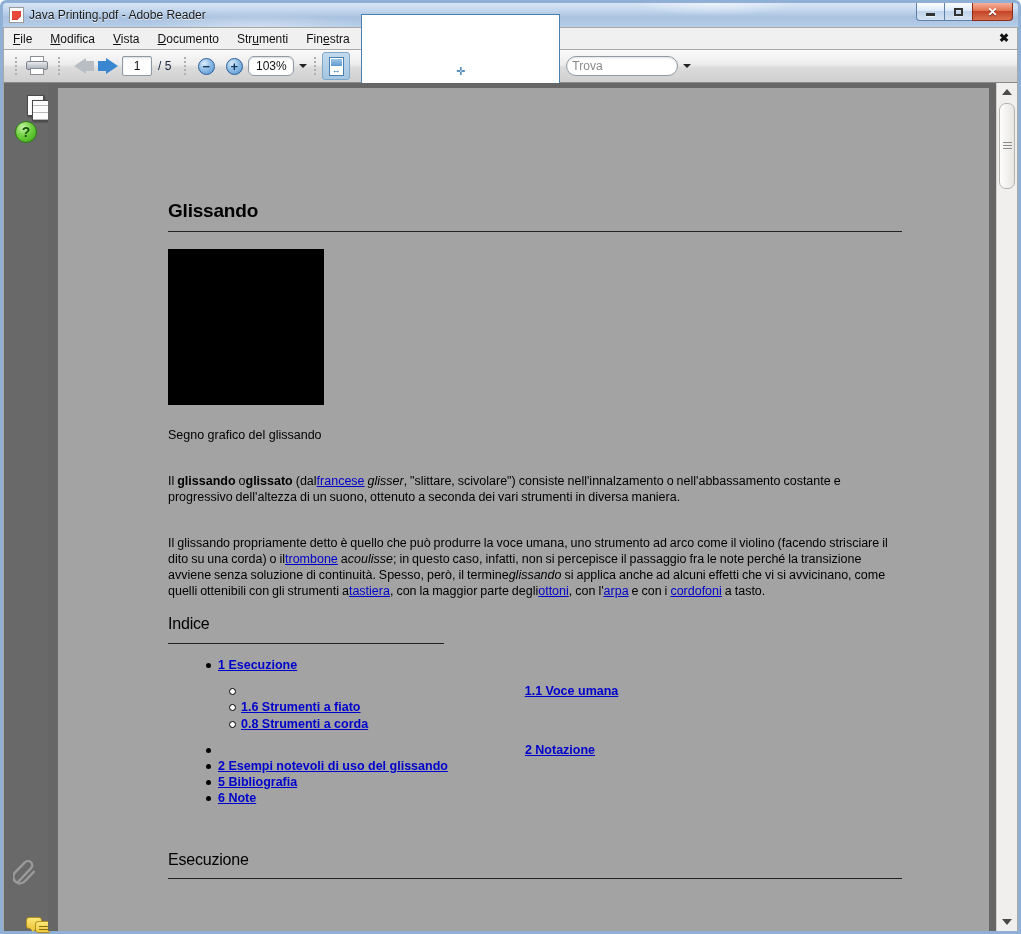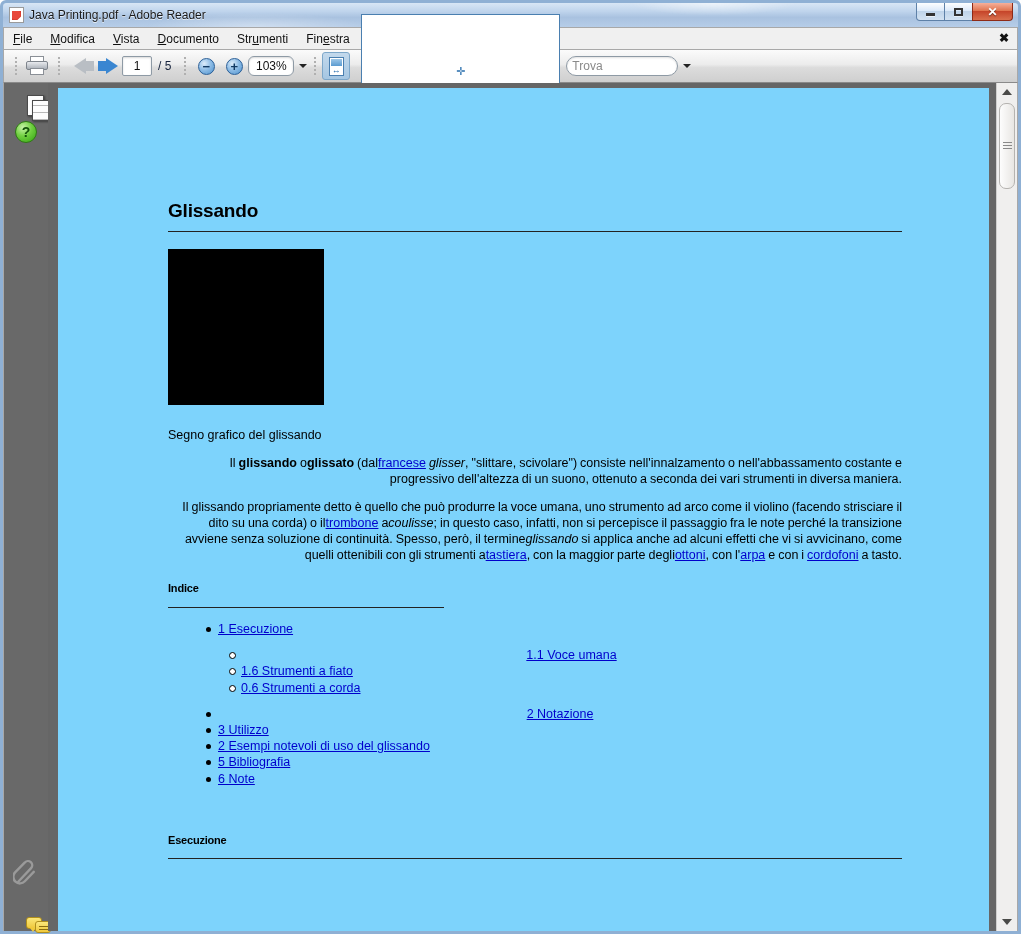"Glissando" .page { background: #7dd3fc -> #a3a3a3 }
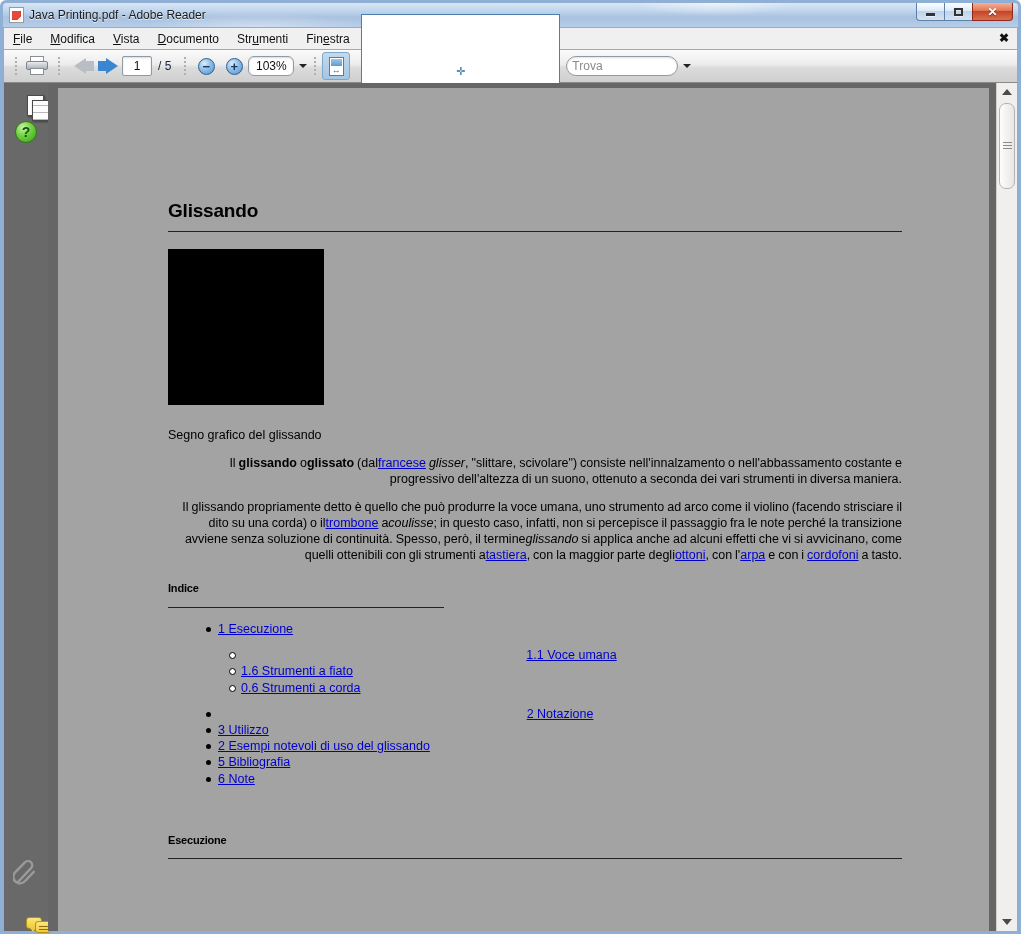"Il glissando oglissato (dalfrancese" .para { margin-top: 12px -> 30px; text-align: right -> left }
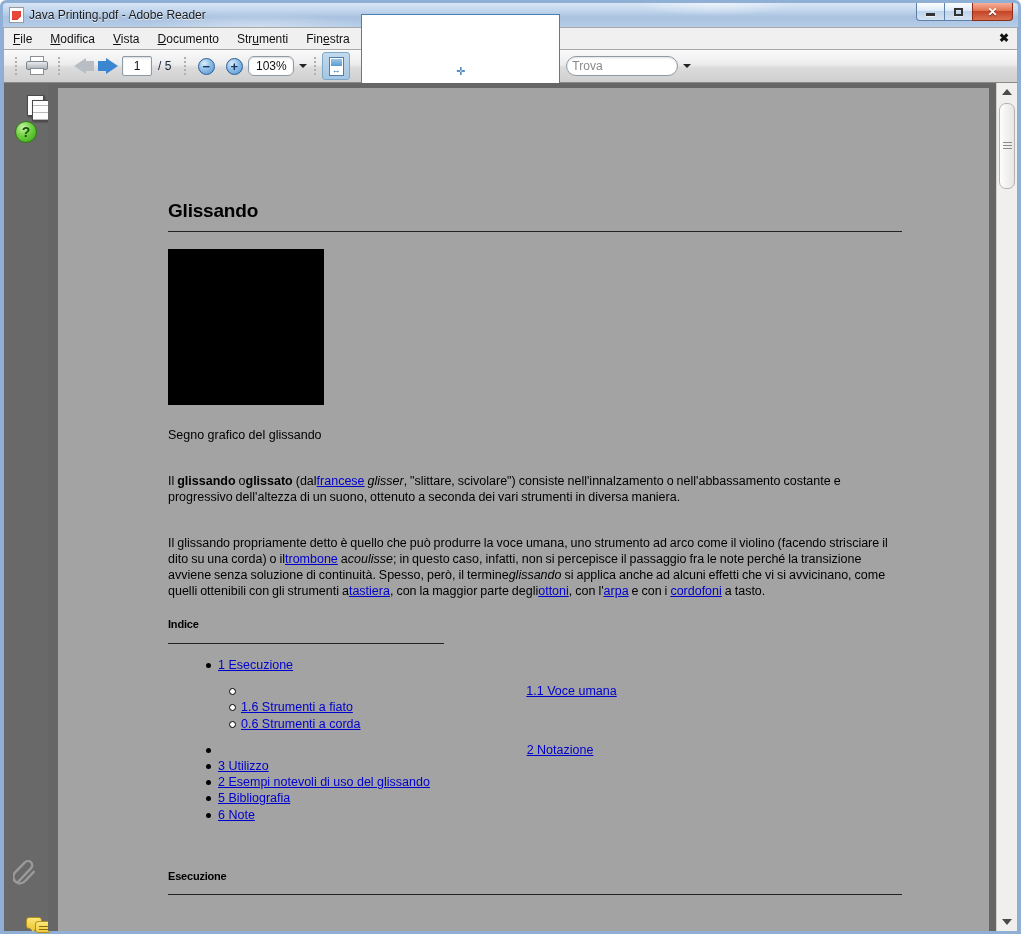"Indice" .doc-h2 { font-size: 11px -> 16px; font-weight: bold -> normal }
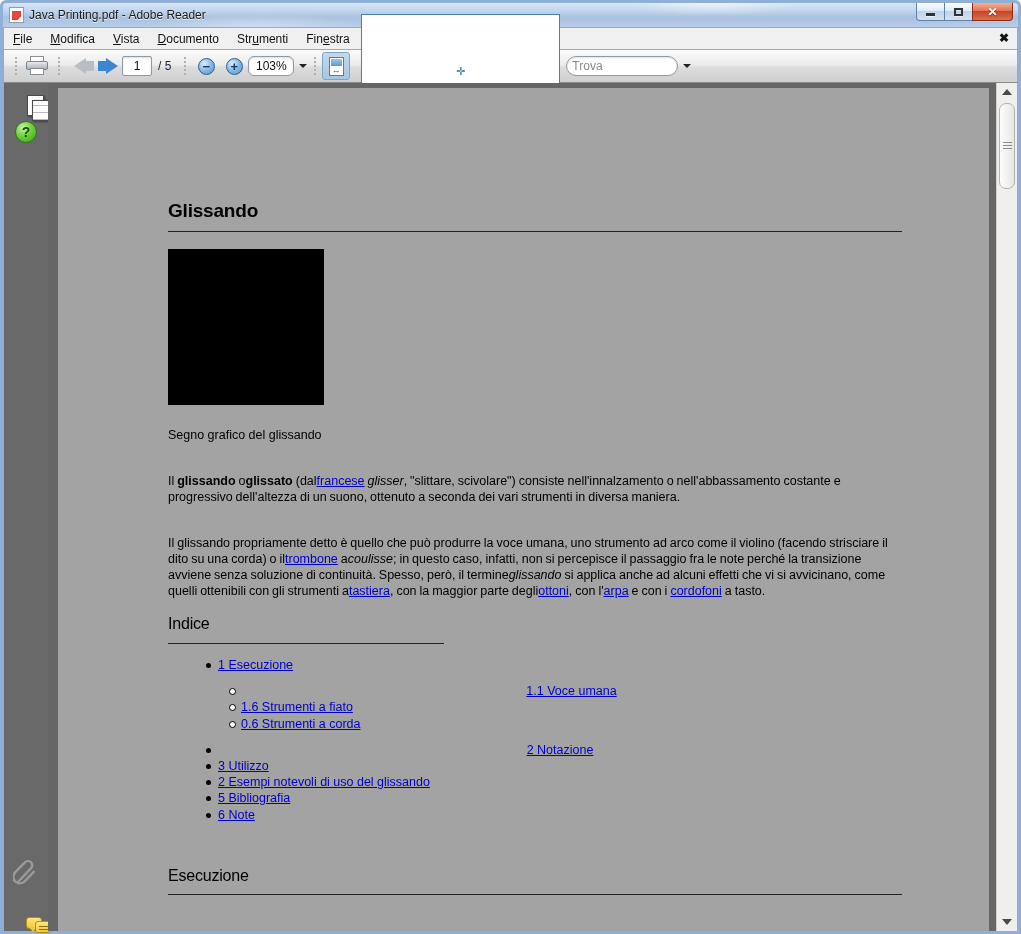"1 Esecuzione" .indice-list li { font-weight: none -> bold }
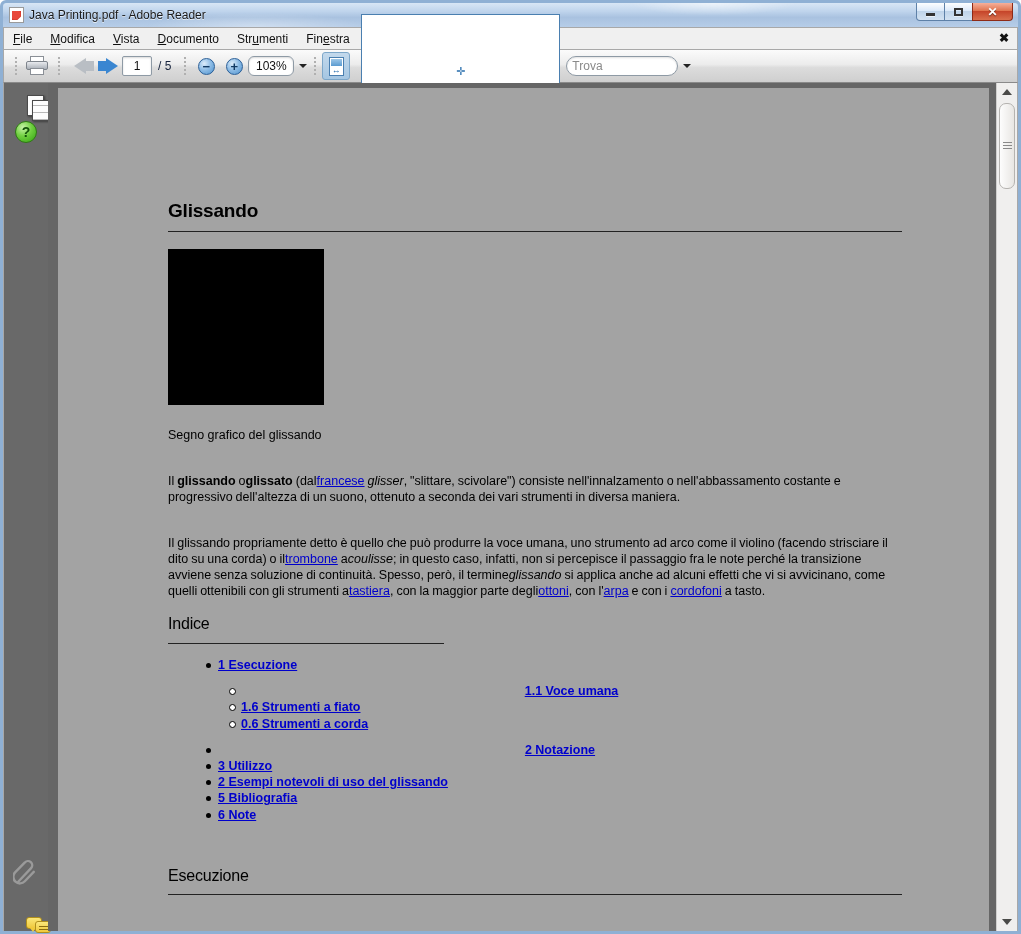"0.6 Strumenti a corda" a.dlink { text: 0.6 -> 0.8 }
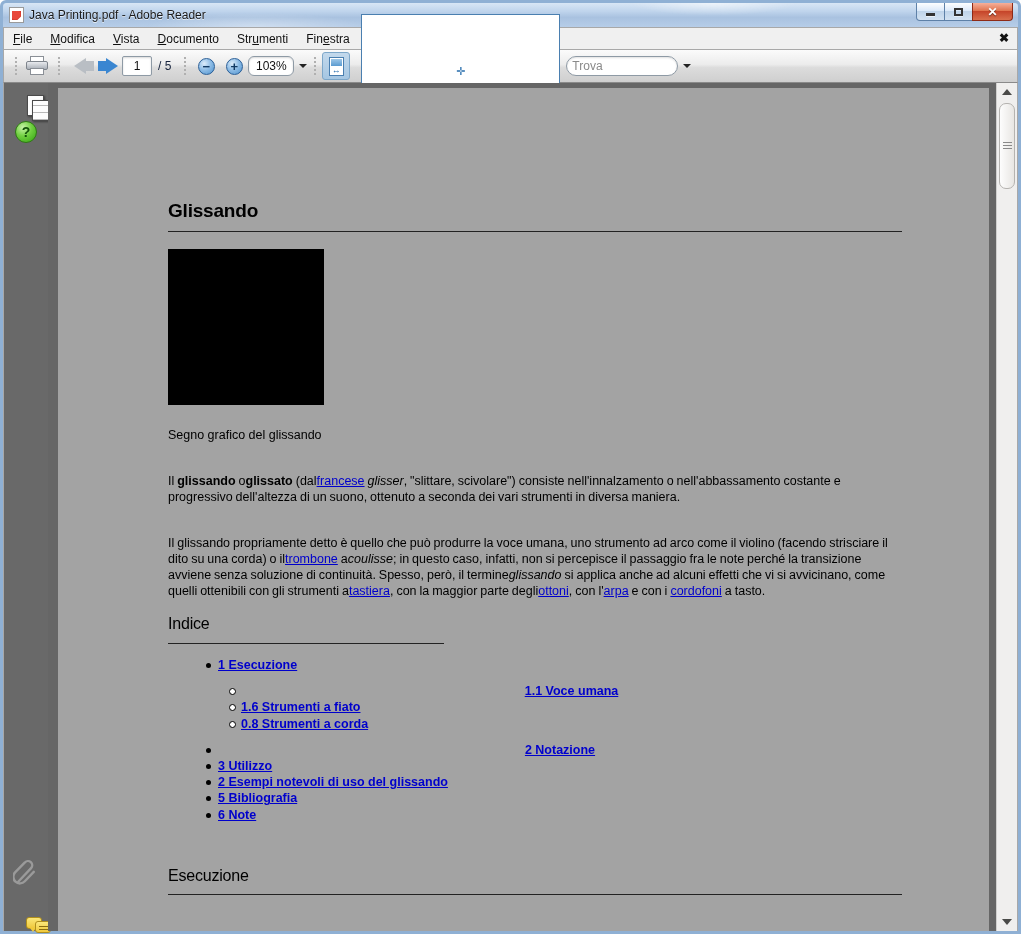"3 Utilizzo" li.lvl1 { html: <li><a>3 Utilizzo</a></li> -> none }
